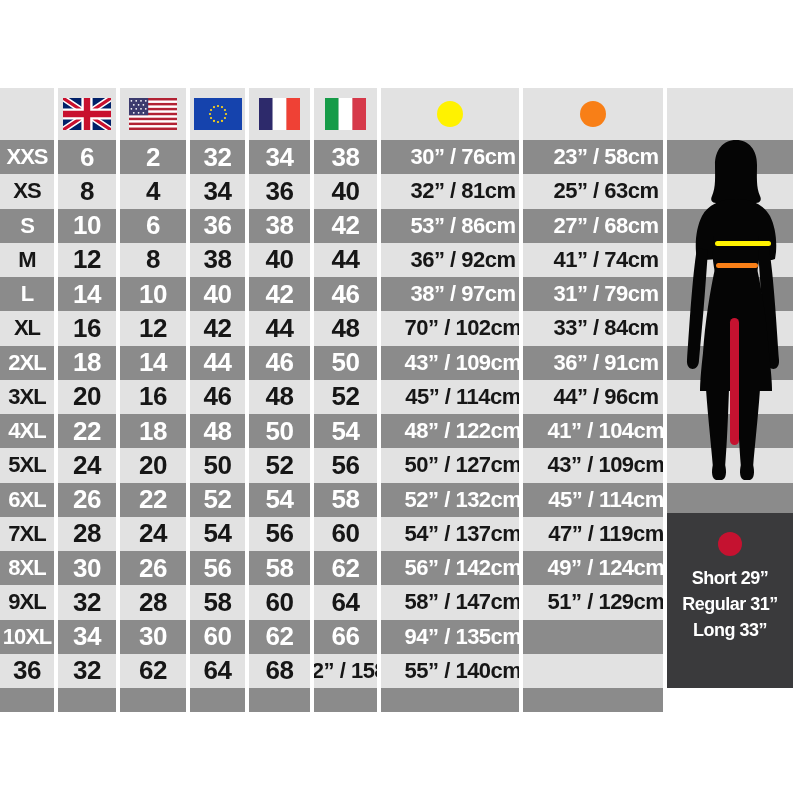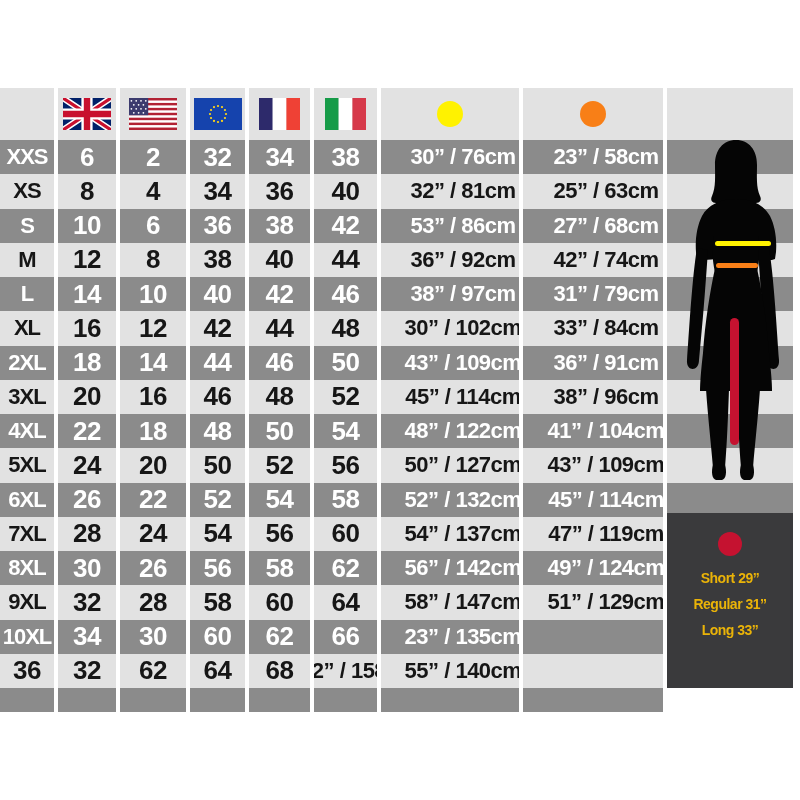"42” / 74cm" div.c { text: 42 -> 41 }
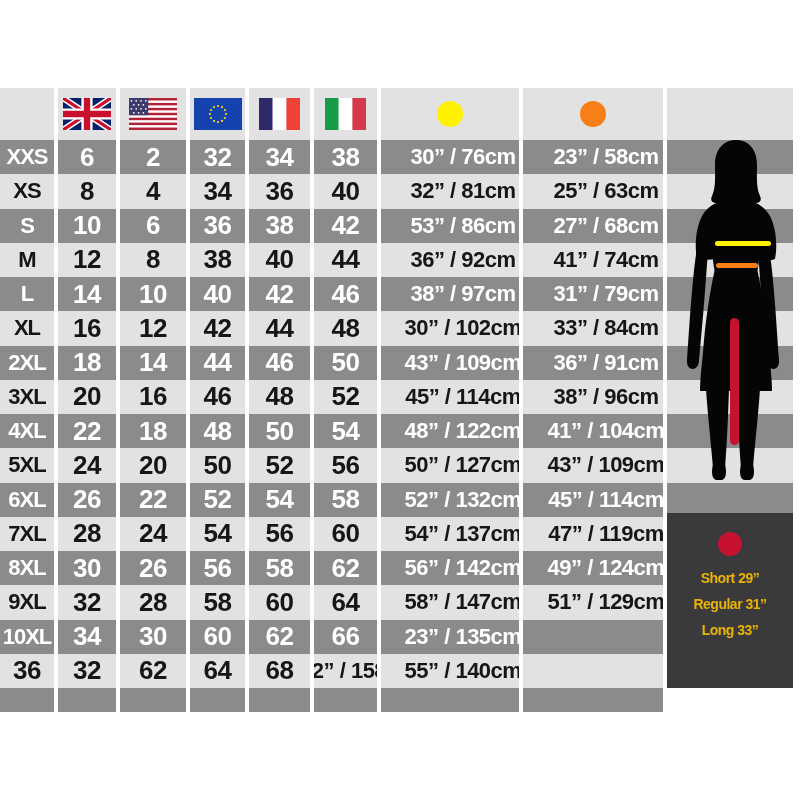"30” / 102cm" div.c { text: 30 -> 70 }
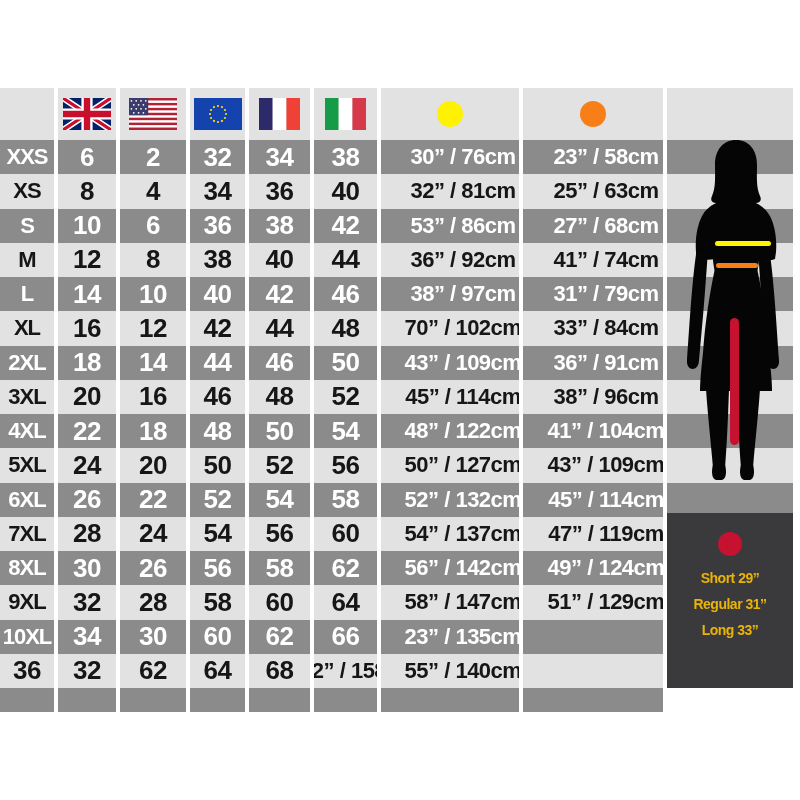"38” / 96cm" div.c { text: 38 -> 44 }
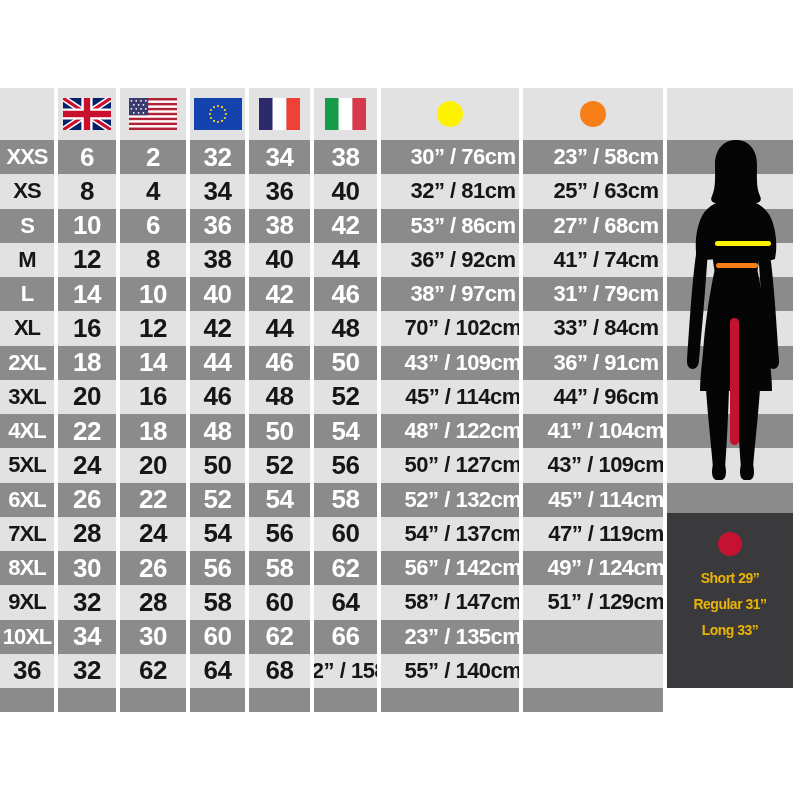"Short 29”" .legline { color: #eab308 -> #ffffff; font-size: 14px -> 18px }
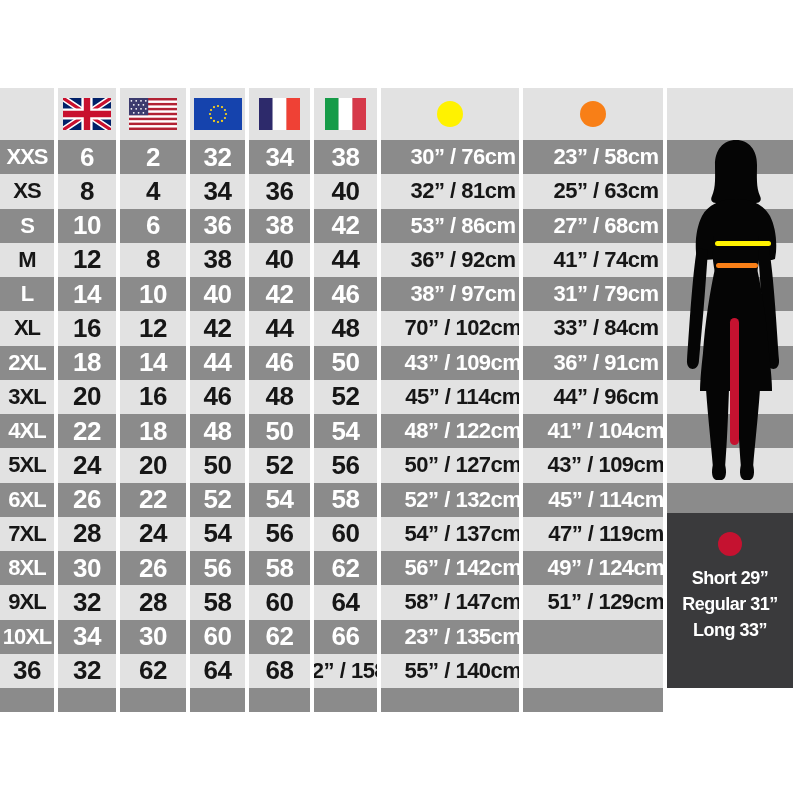"23” / 135cm" div.c { text: 23 -> 94 }
